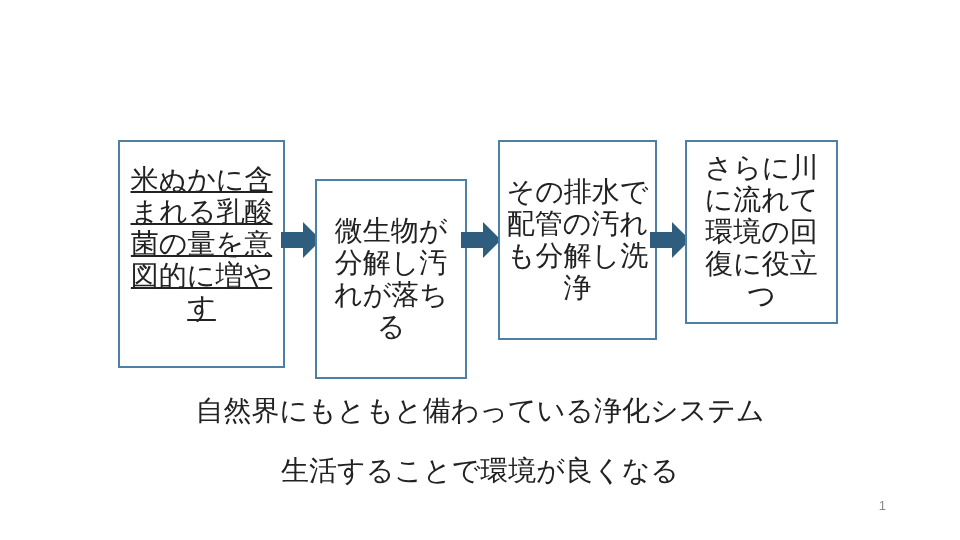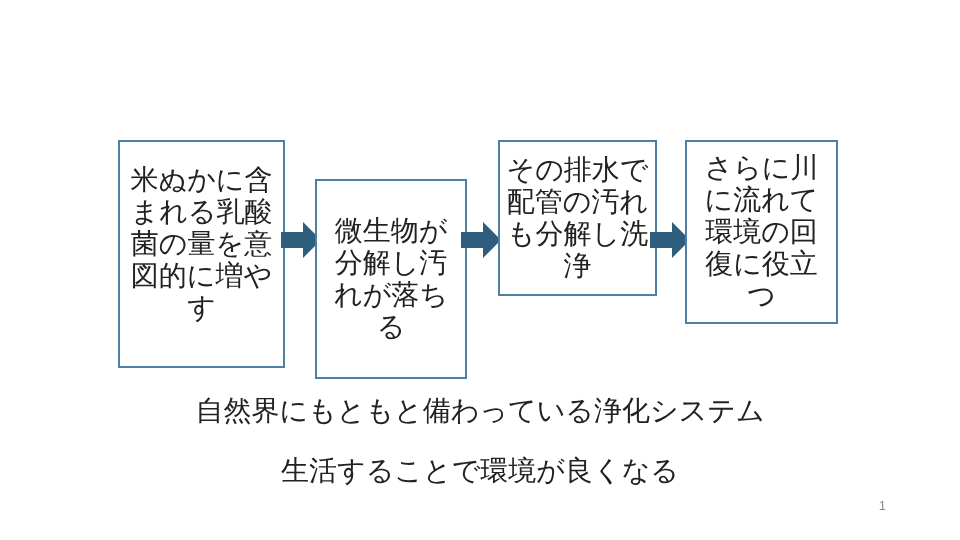"米ぬかに含" .box1 .box-text { text-decoration: none -> underline }
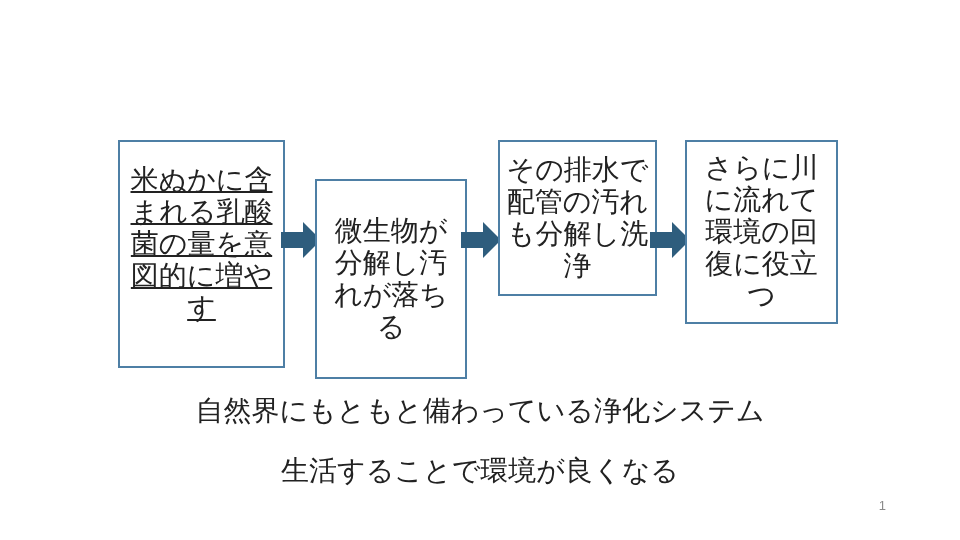"その排水で" .box3 { height: 156px -> 200px }
